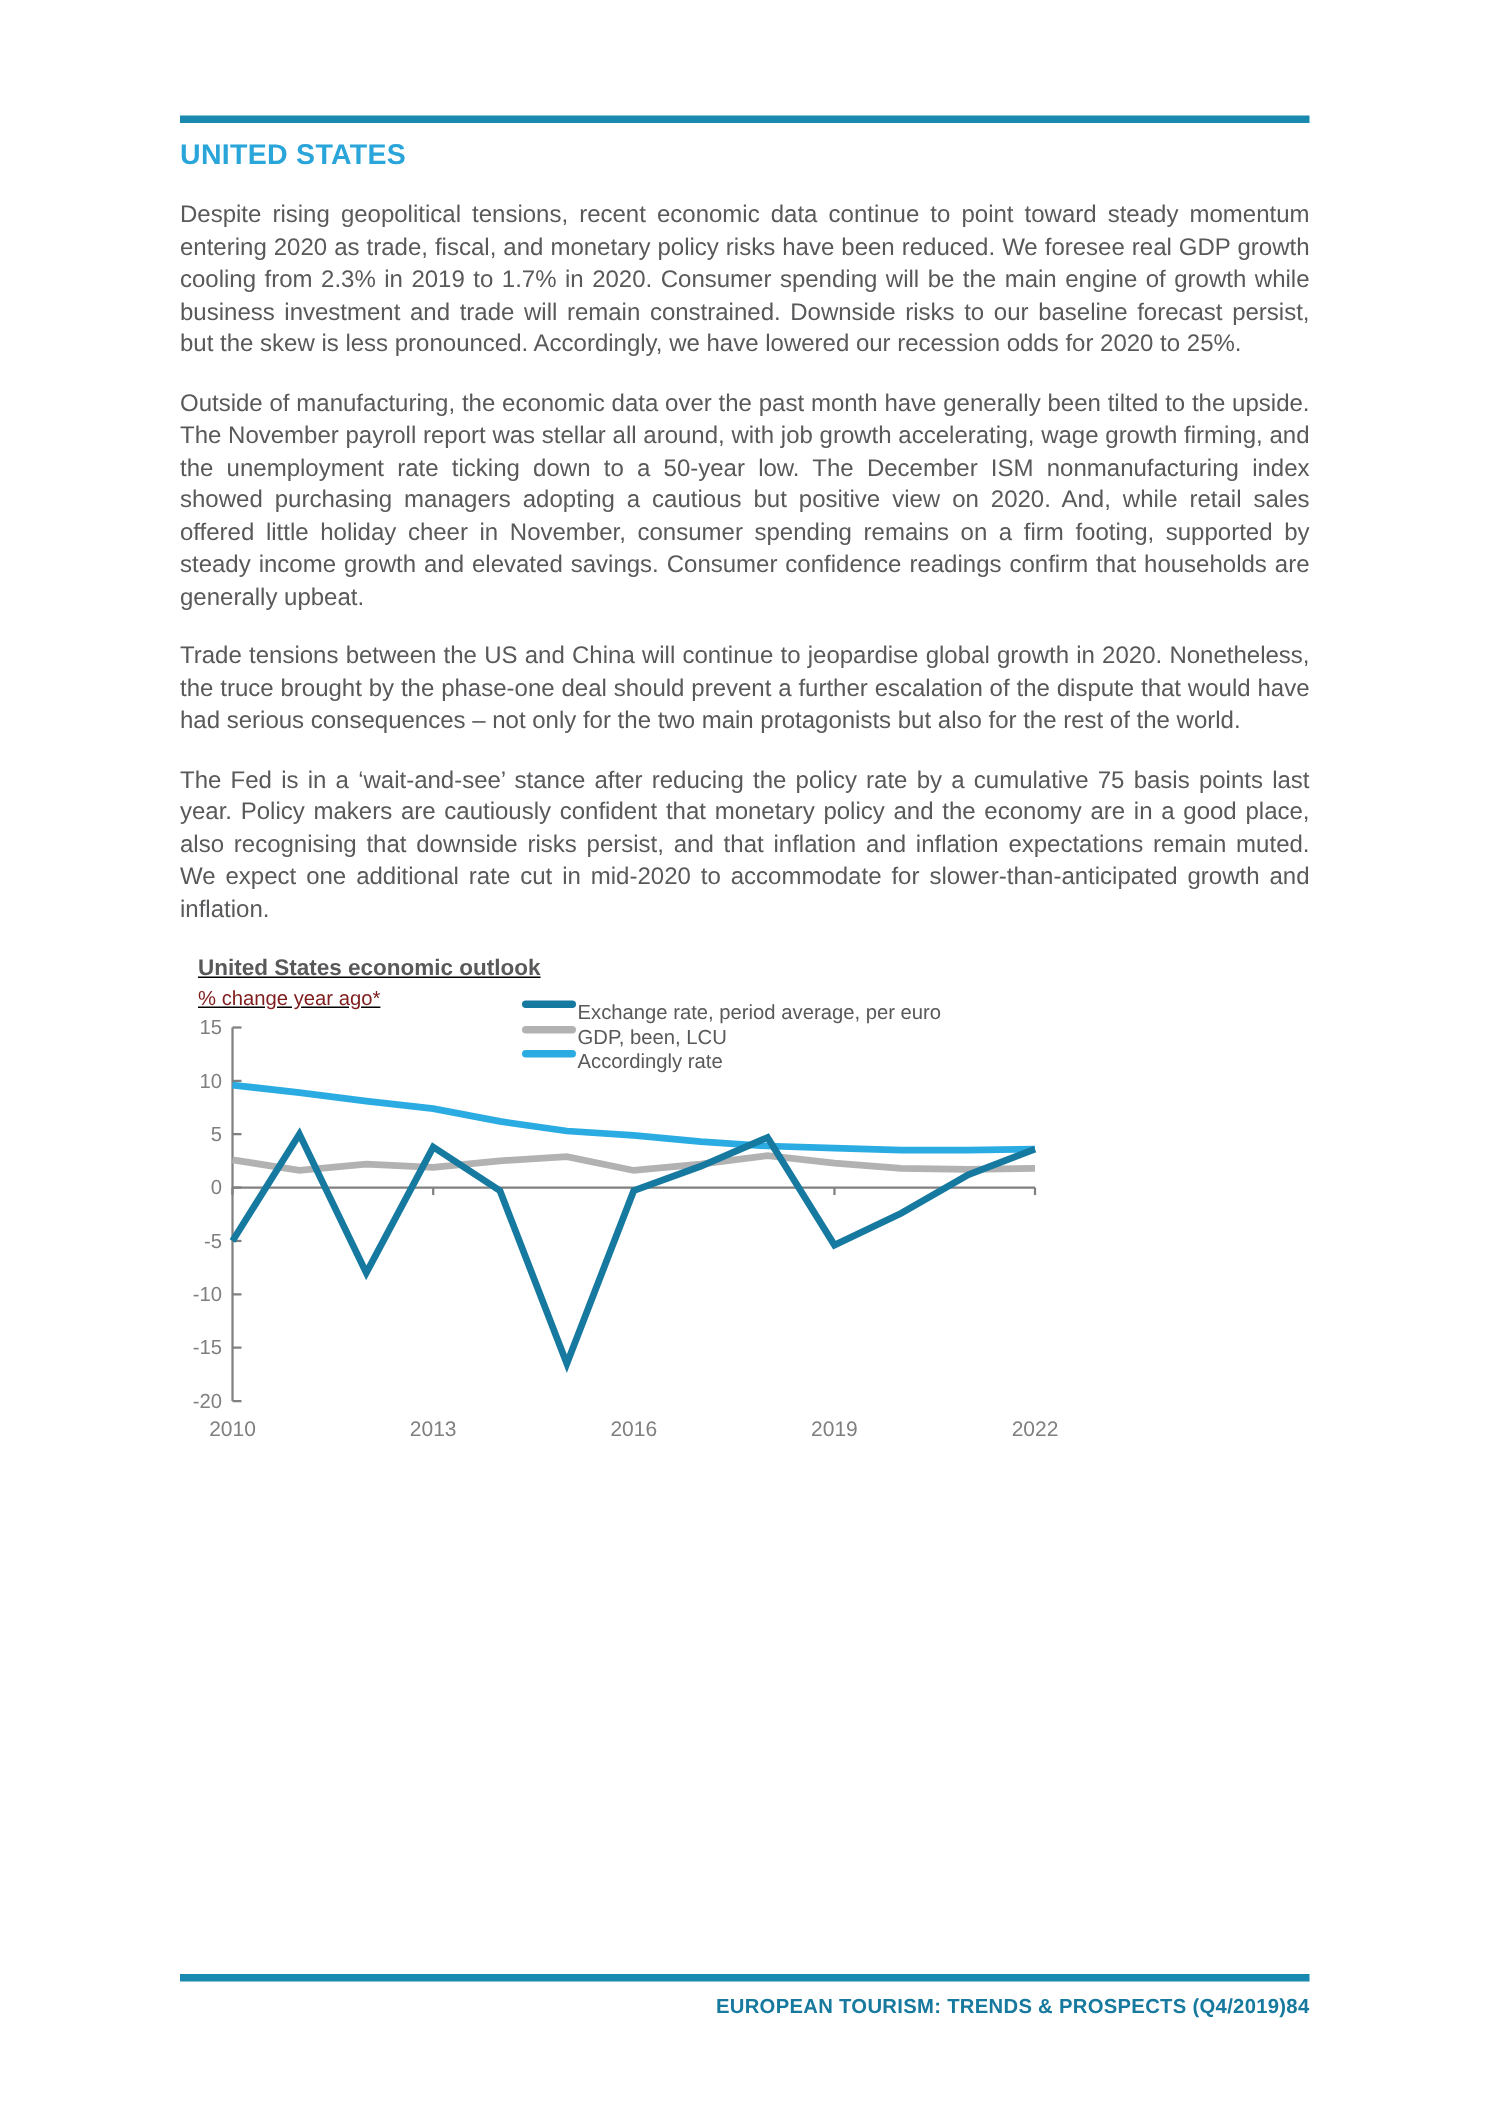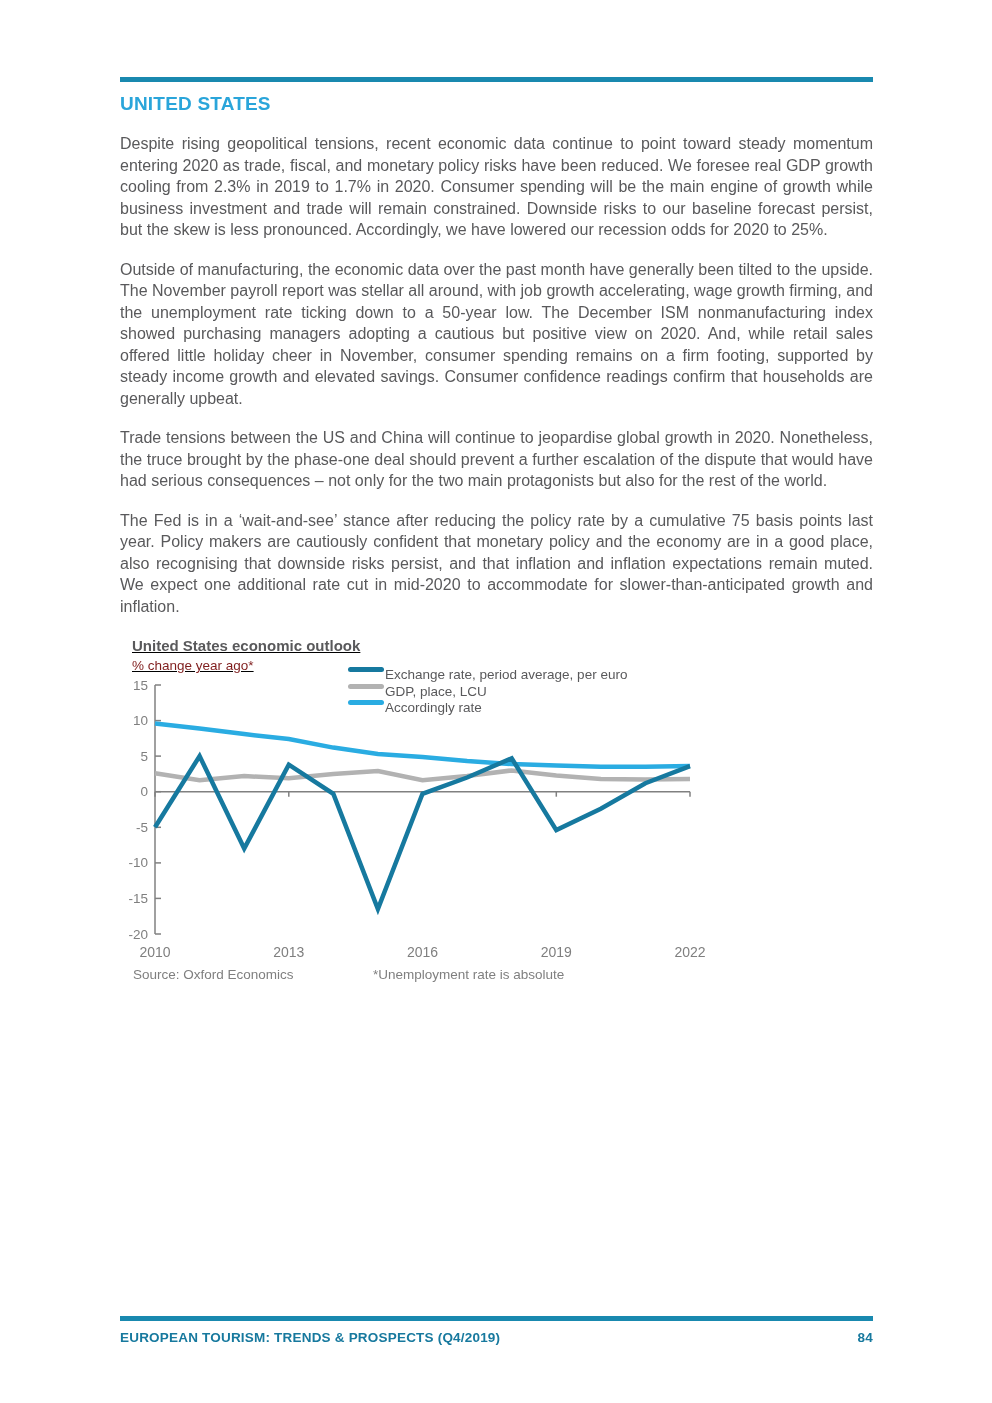"GDP, place, LCU" span.legend-label { text: place -> been }
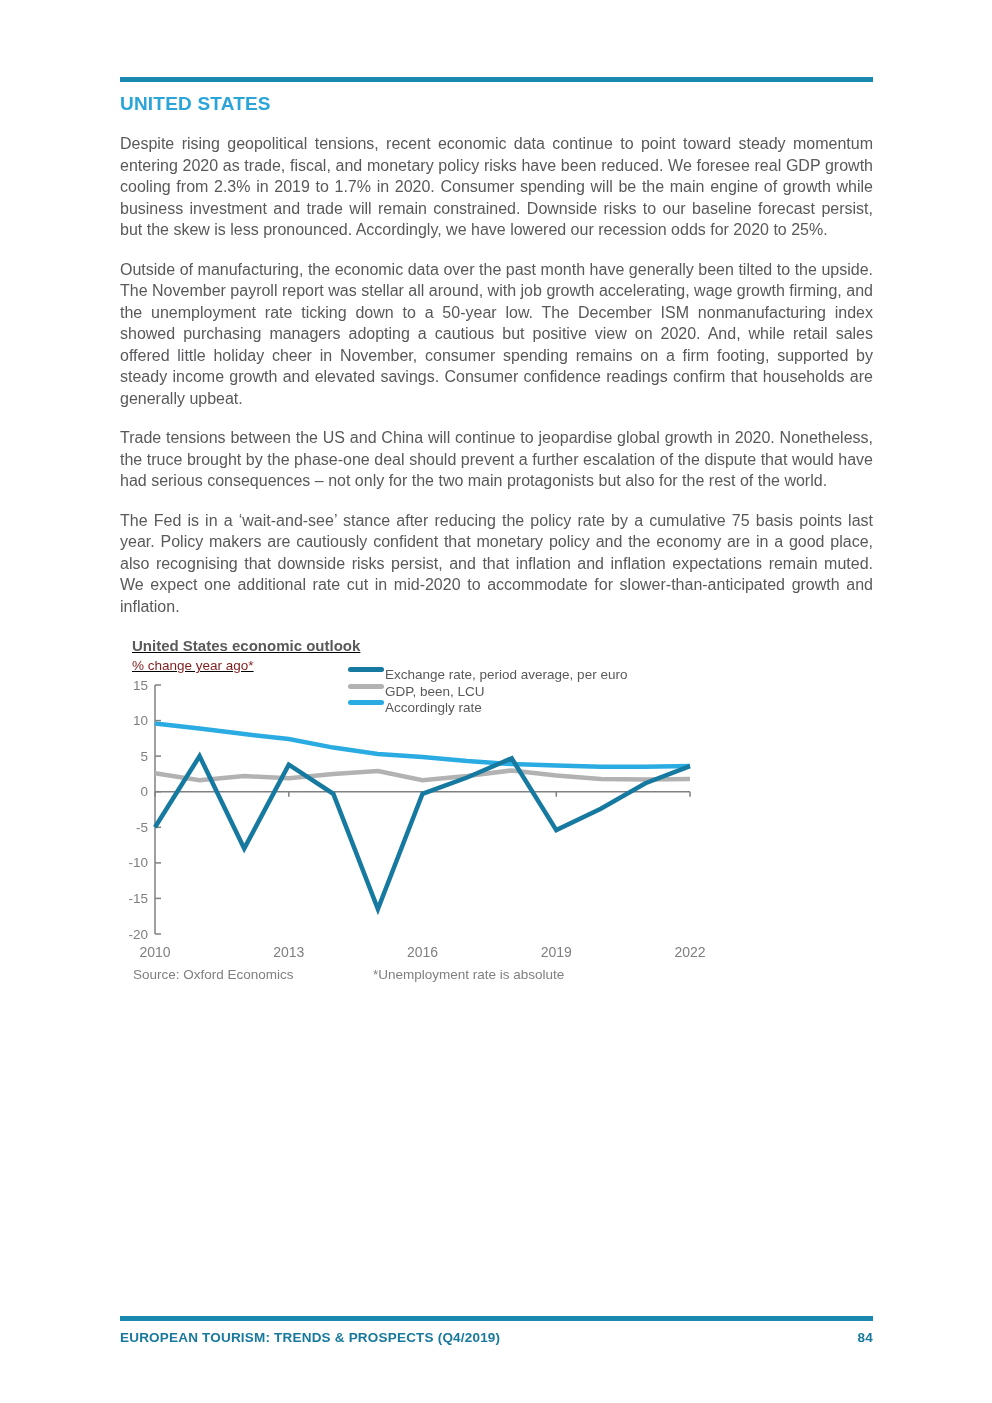"Source: Oxford Economics" div.source-row { html: <div> <span>Source: Oxford Economics</span> <span>*Unemployment rate is absolute</span> </div> -> none }
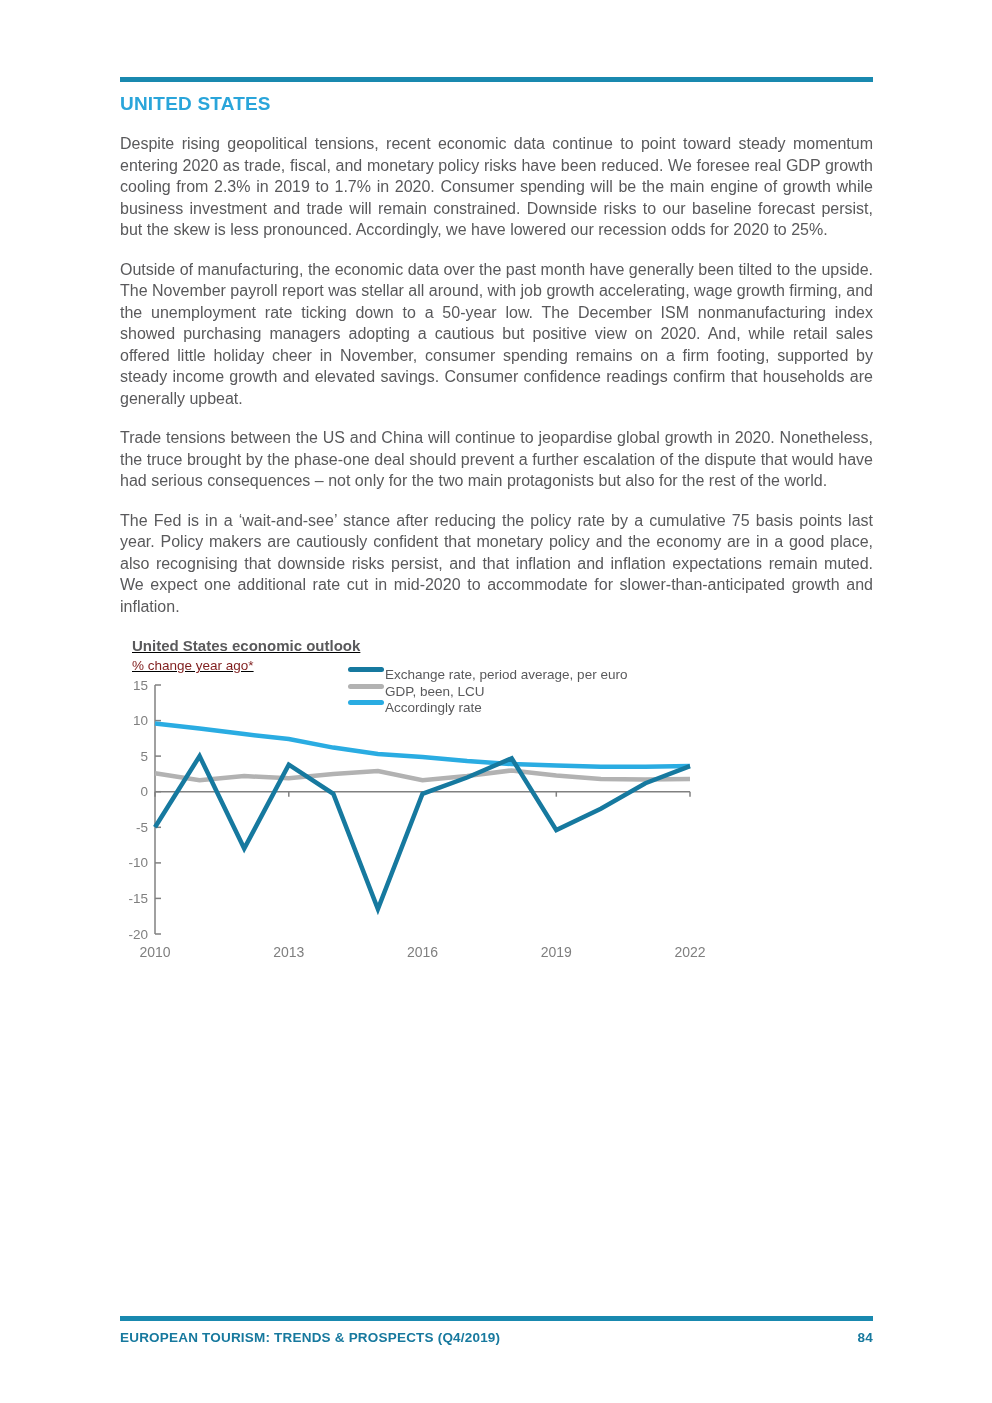"EUROPEAN TOURISM: TRENDS & PROSPECTS" .footer-row { justify-content: space-between -> flex-end }
